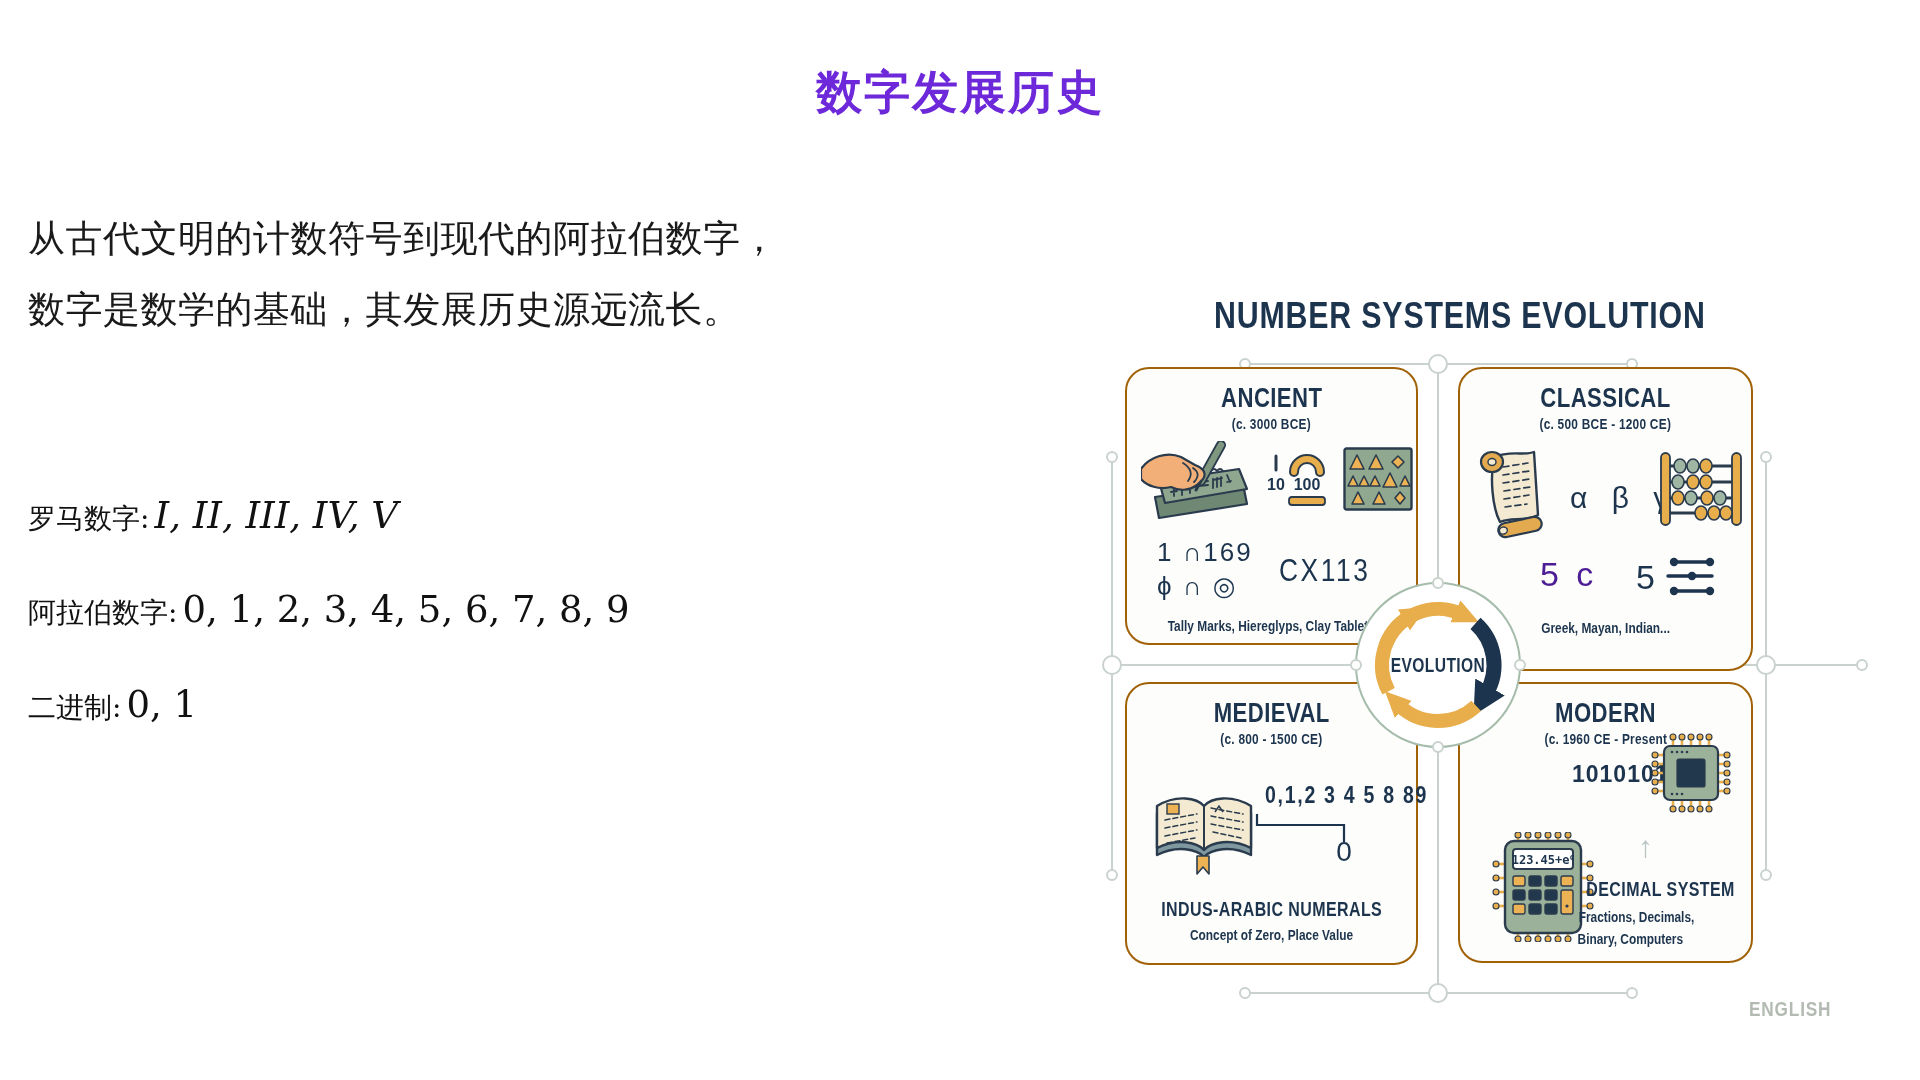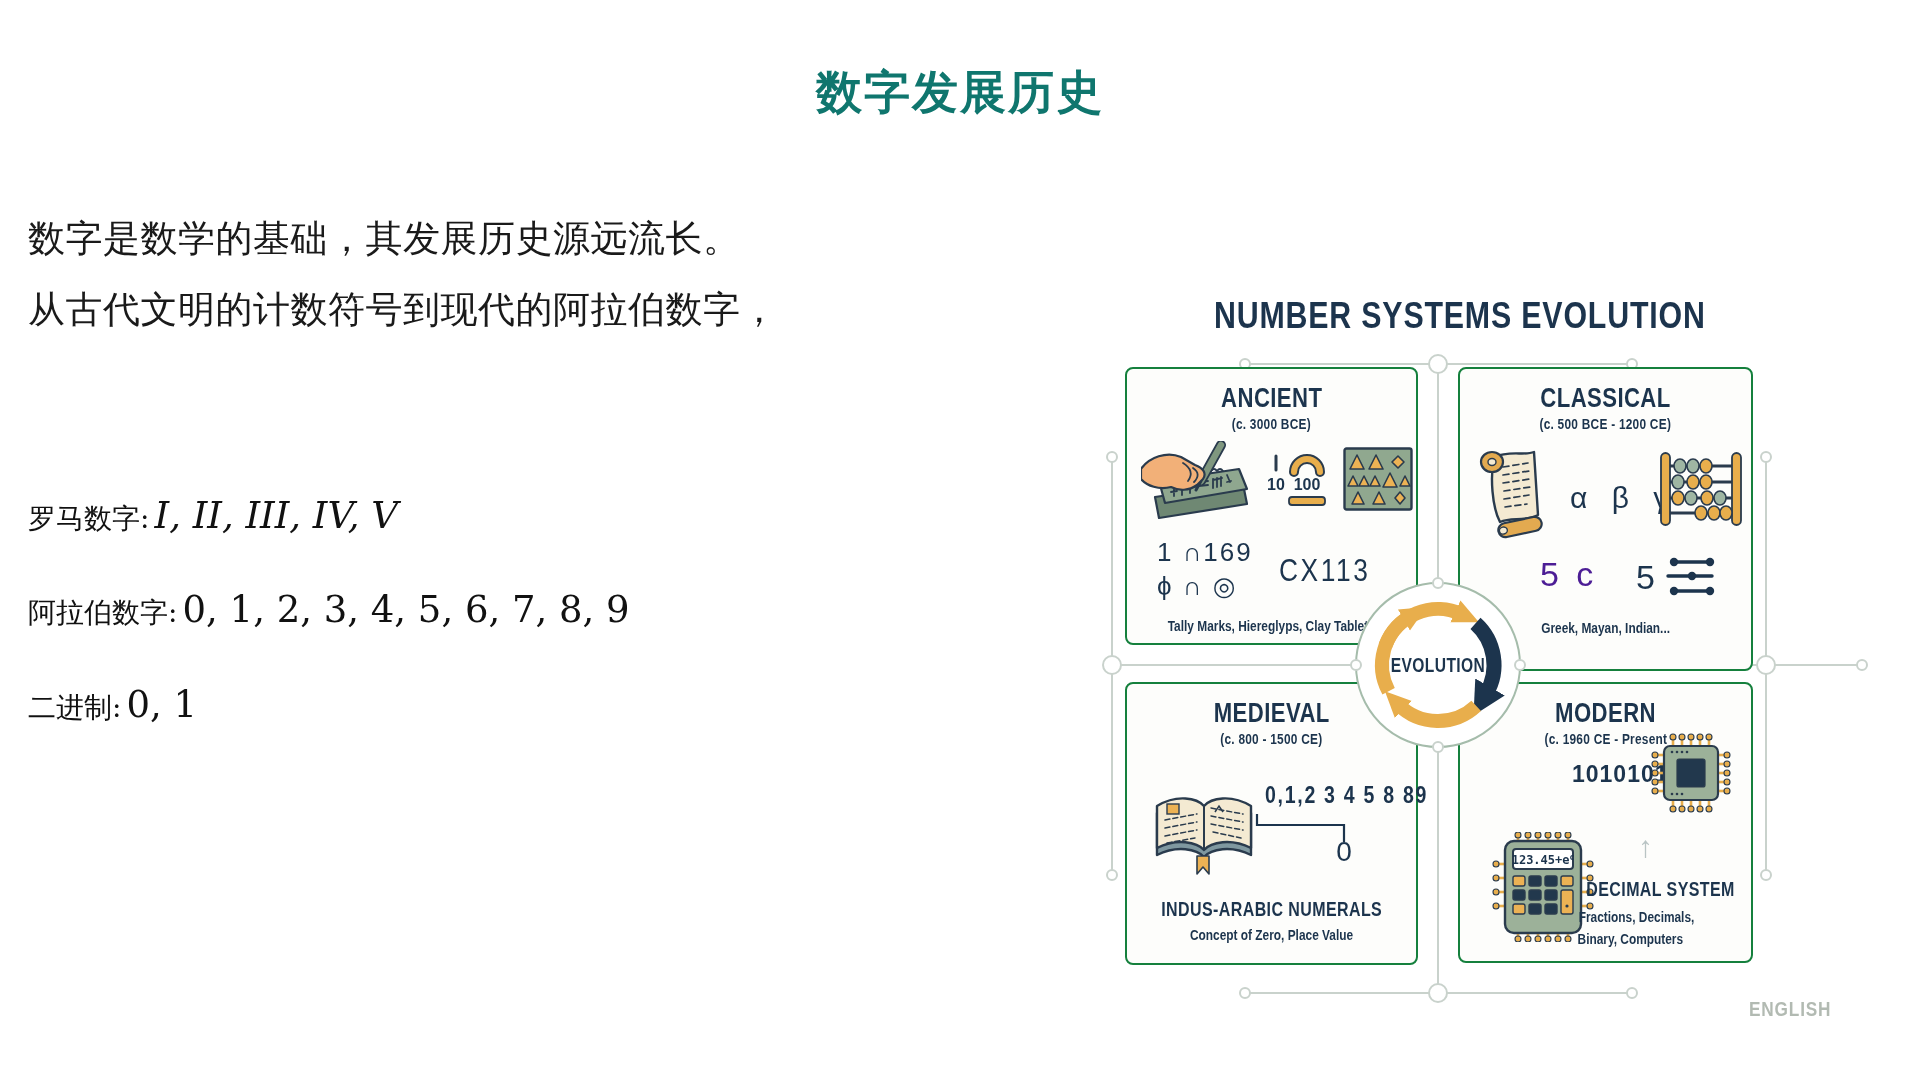"数字发展历史" .doc-title { color: #0f766e -> #6d28d9 }
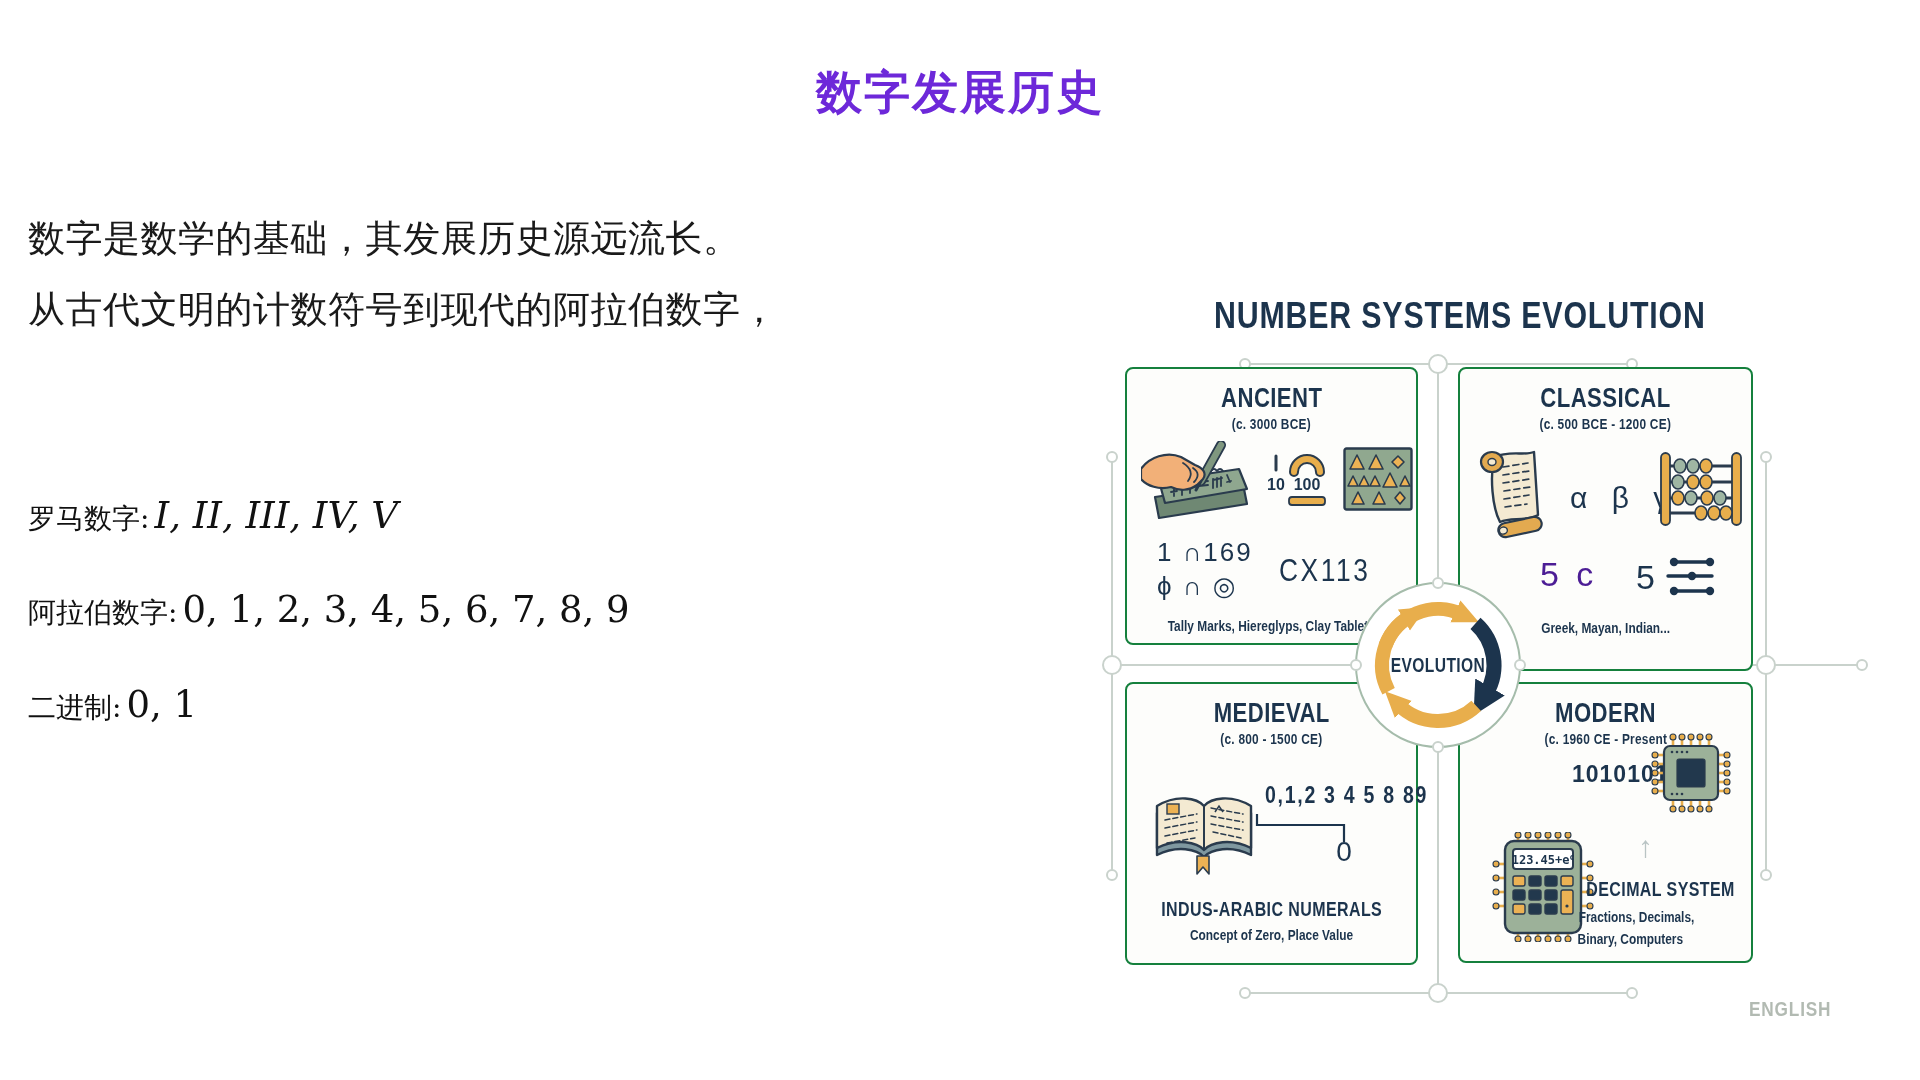"数字是数学的基础，其发展历史源远流长。" div.intro-line { order: before "从古代文明的计数符号到现代的阿拉伯数字，" -> after "从古代文明的计数符号到现代的阿拉伯数字，" }
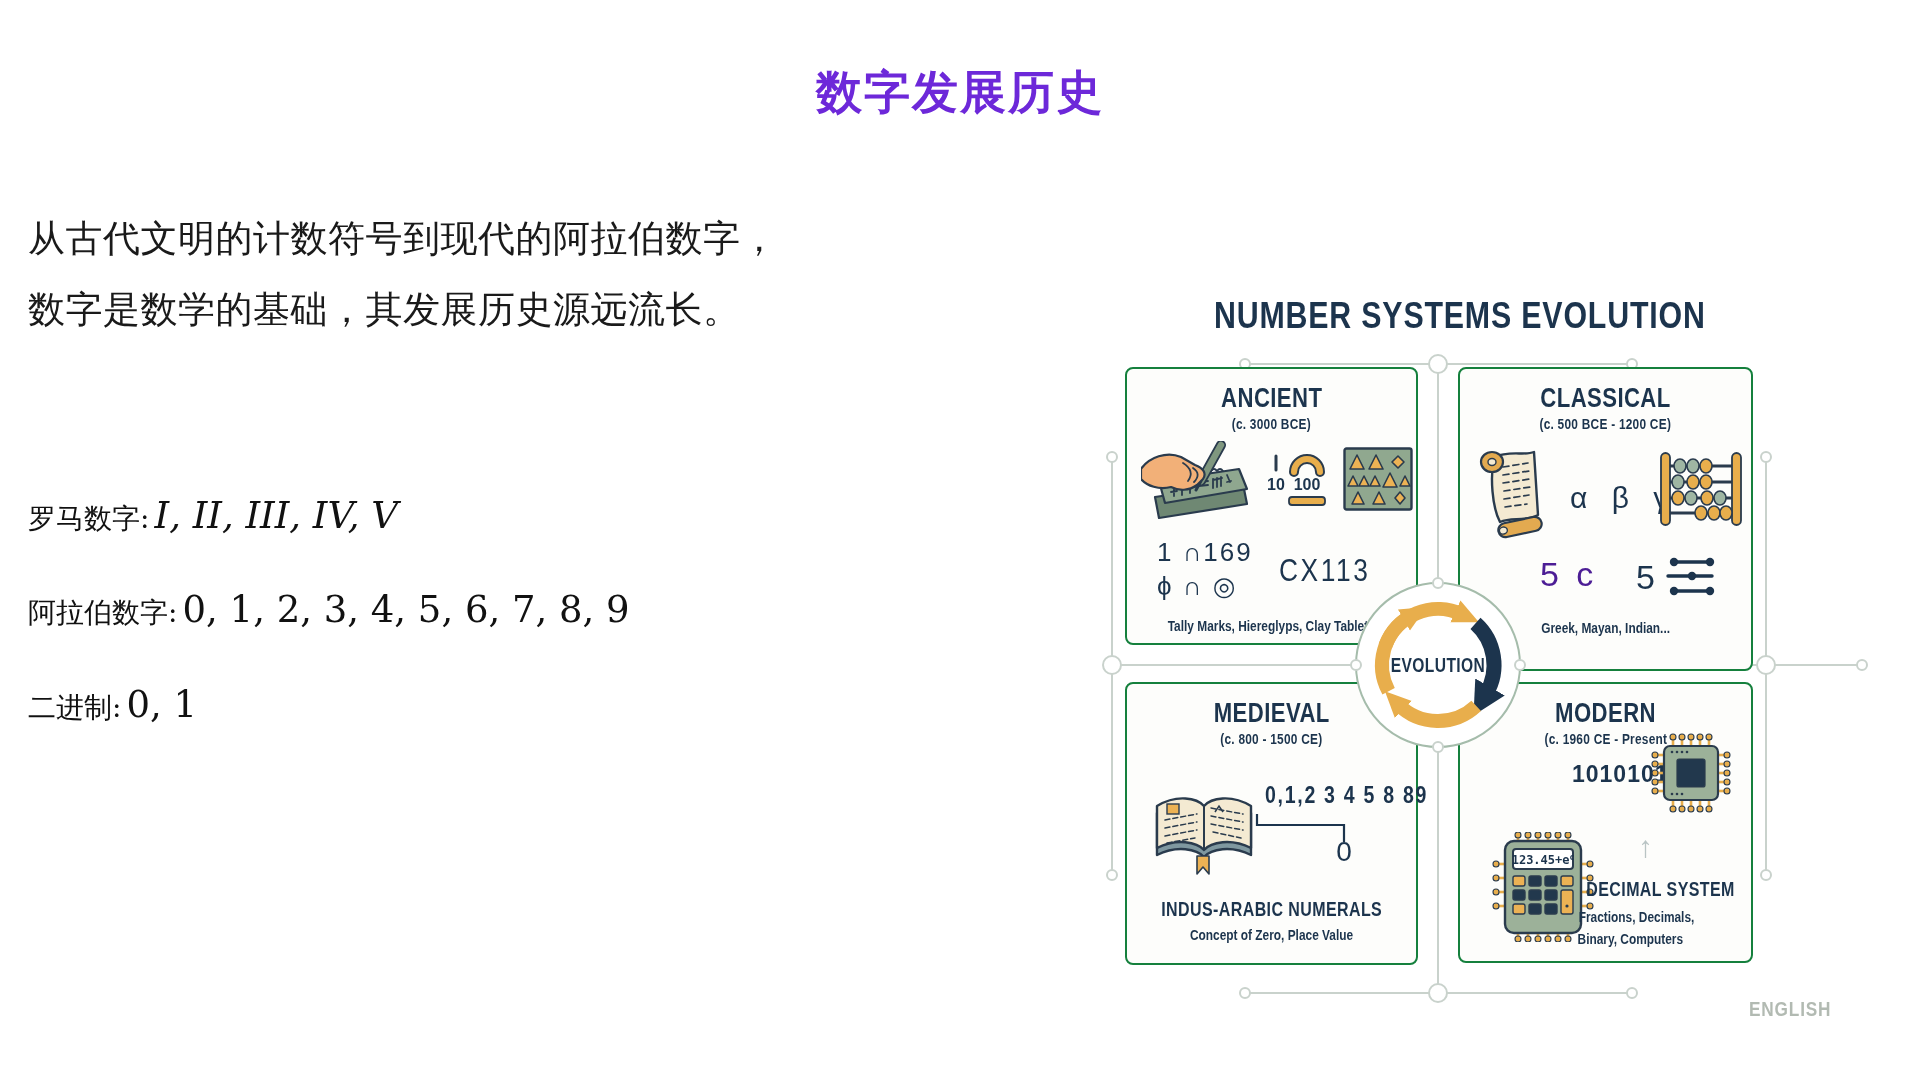"ANCIENT" .card { border: 2px solid #15803d -> 2px solid #a16207; border-radius: 8px -> 24px }
